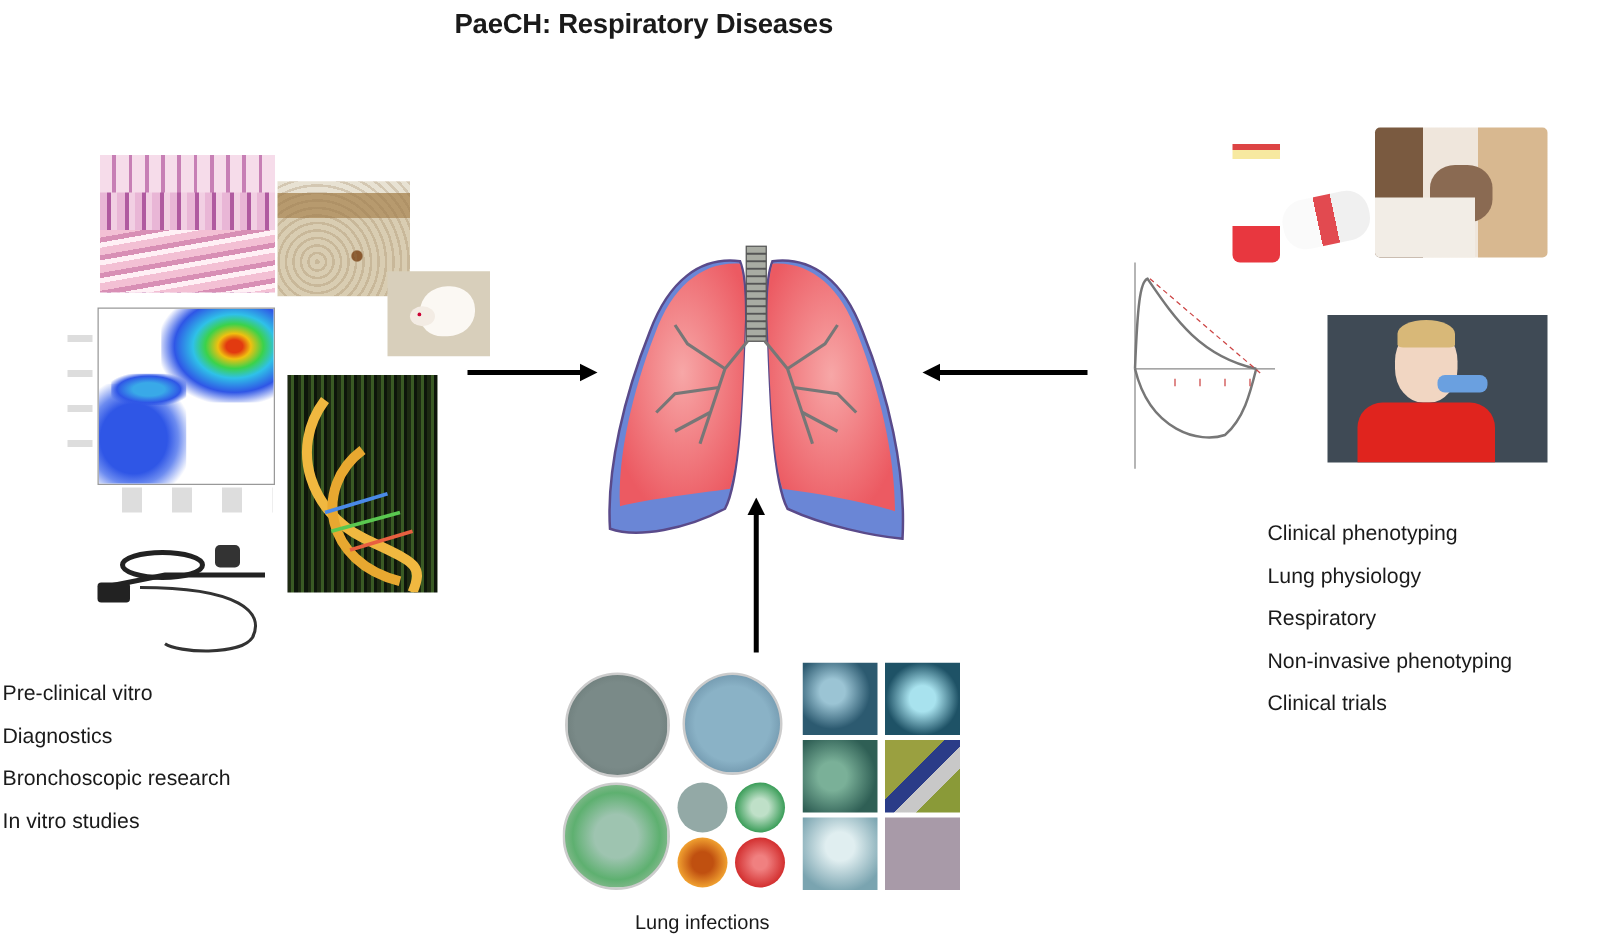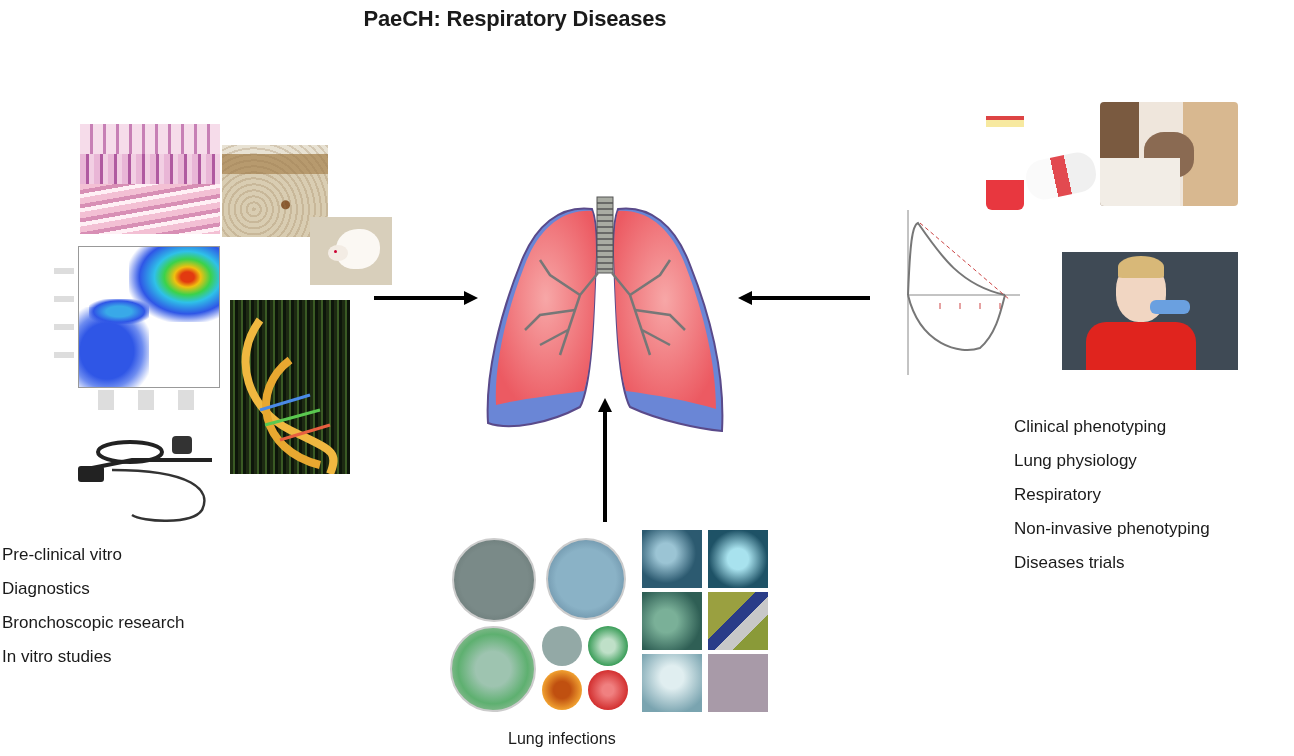"Diseases trials" div { text: Diseases -> Clinical }
